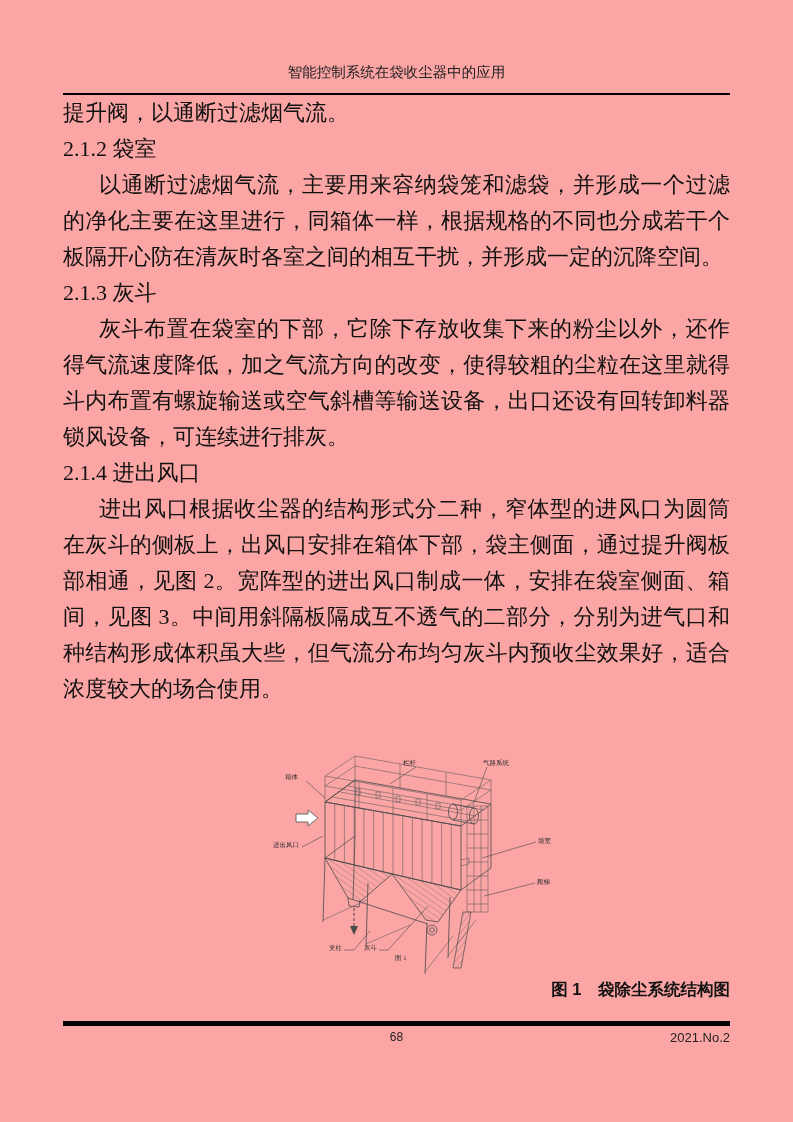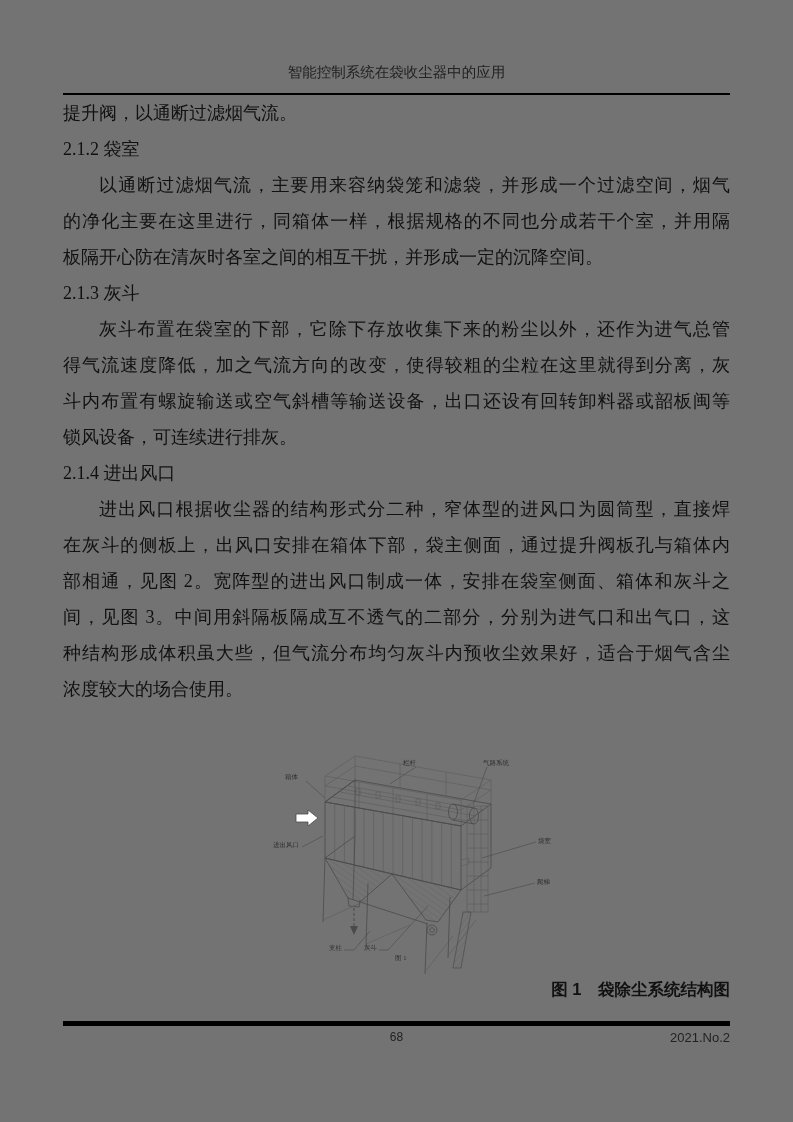"智能控制系统在袋收尘器中的应用" .page { background: #737373 -> #fca5a5 }
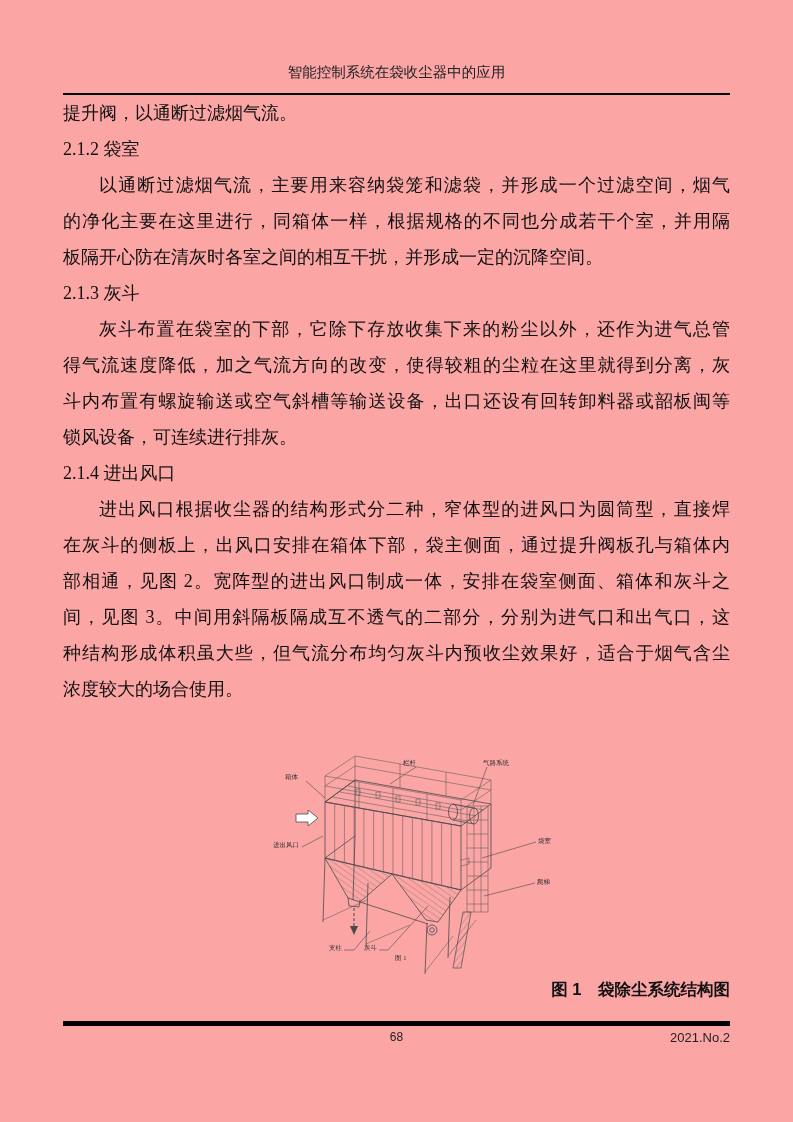"提升阀，以通断过滤烟气流。" .ln { font-size: 18px -> 22px }
